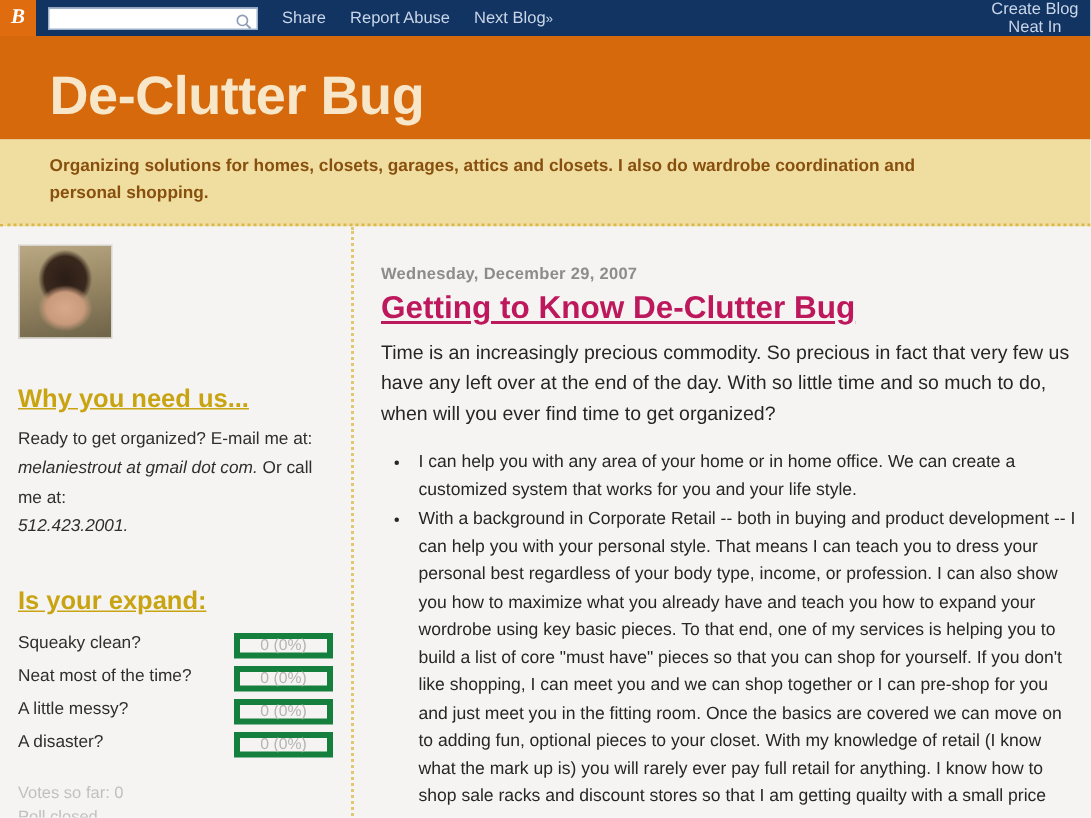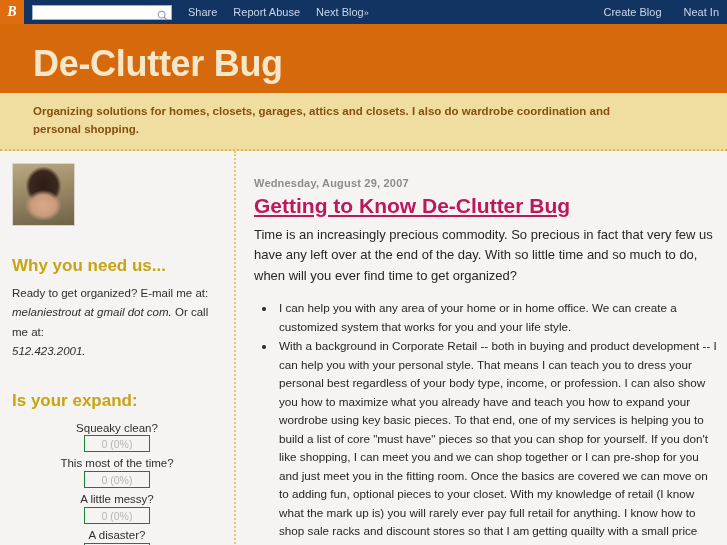"Create Blog" #navbar-right { flex-direction: none -> column }
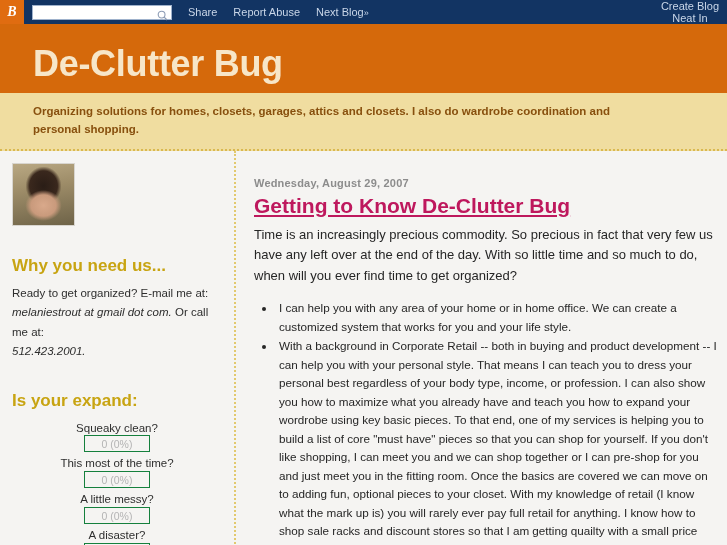"Wednesday, August 29, 2007" div { text: August -> December }
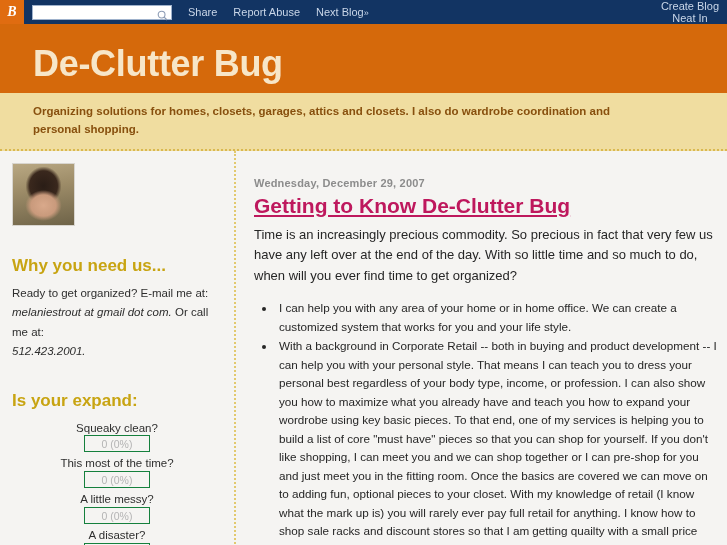"Why you need us..." .side-heading { text-decoration: none -> underline }
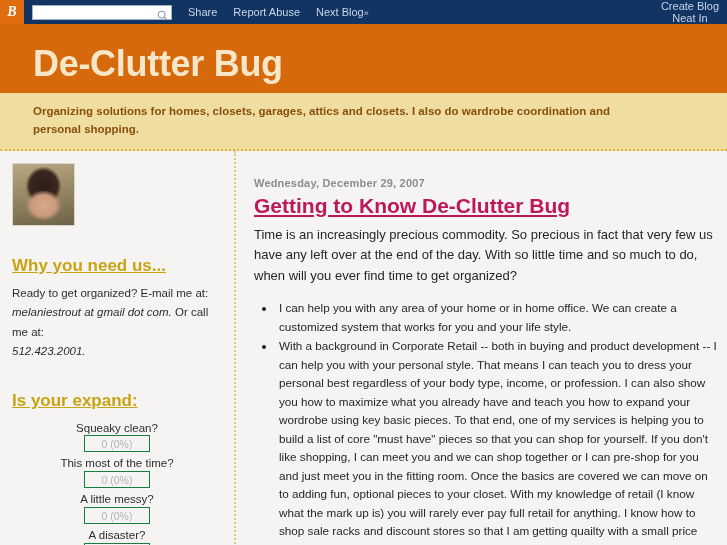"Squeaky clean?" .poll-row { flex-direction: column -> none }
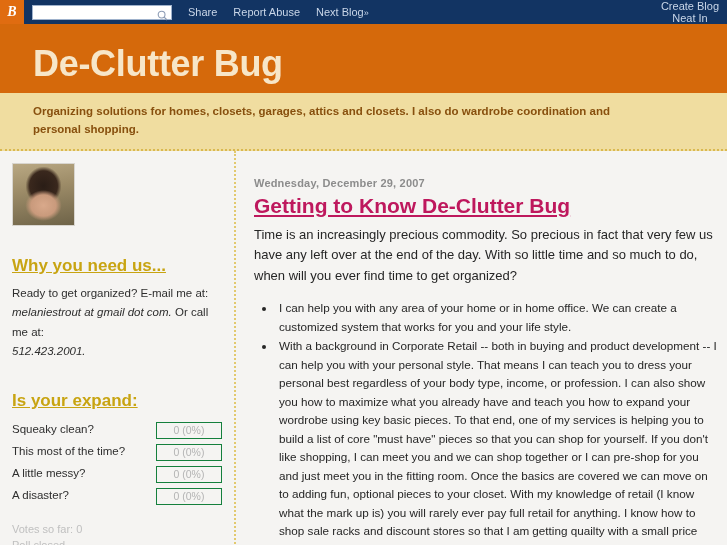"0 (0%)" .poll-result { border: 1px solid #15803d -> 4px solid #15803d }
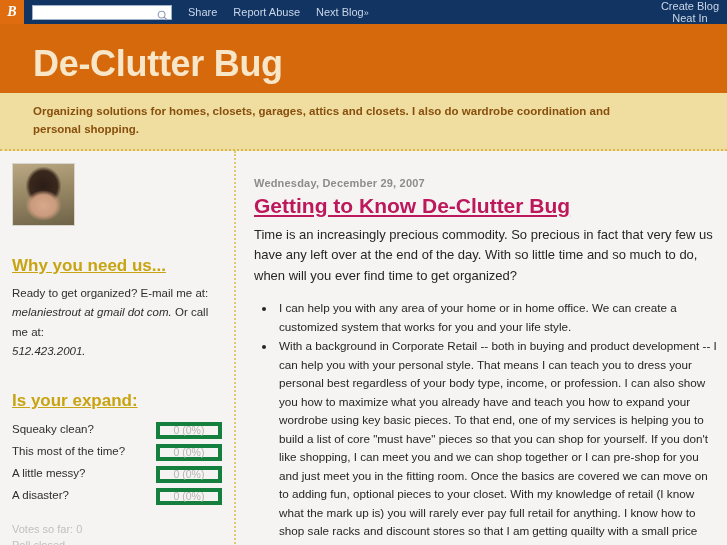"This most of the time?" span.poll-label { text: This -> Neat }
